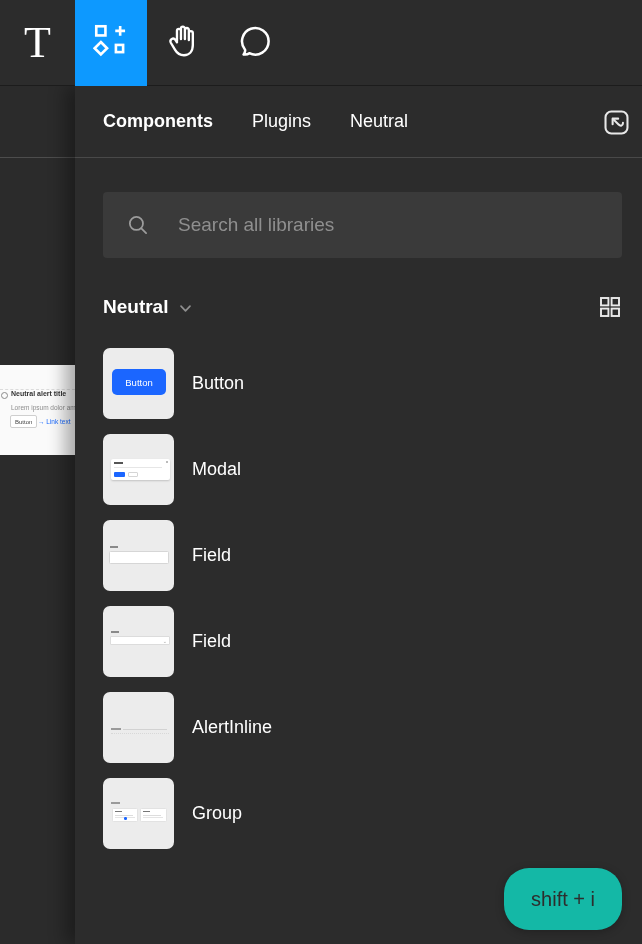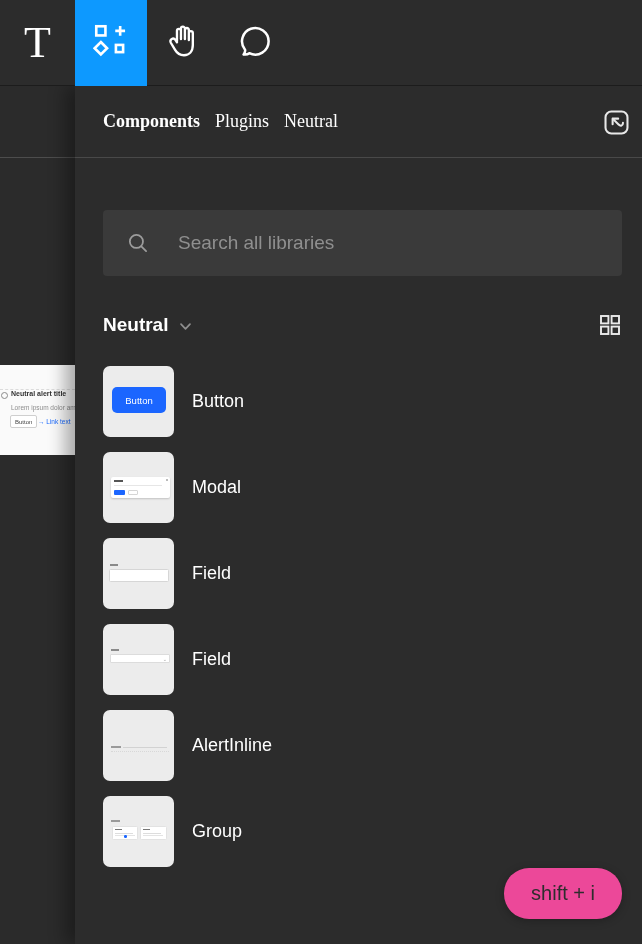"Components" .panel-header { font-family: Liberation Serif, serif -> none; gap: 15px -> 39px }
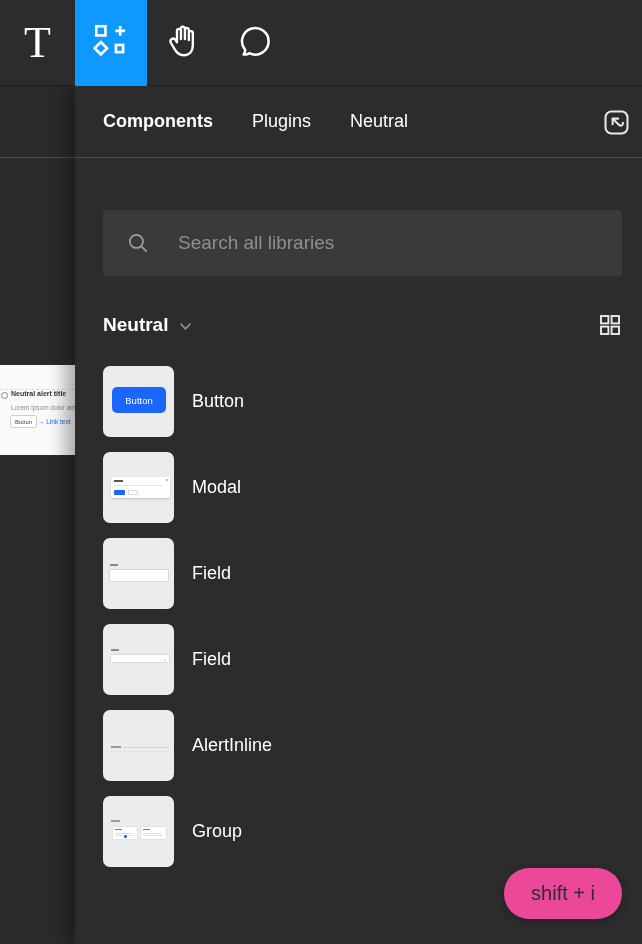"Search all libraries" .search-bar { margin: 52px 20px 0 28px -> 34px 20px 0 28px }
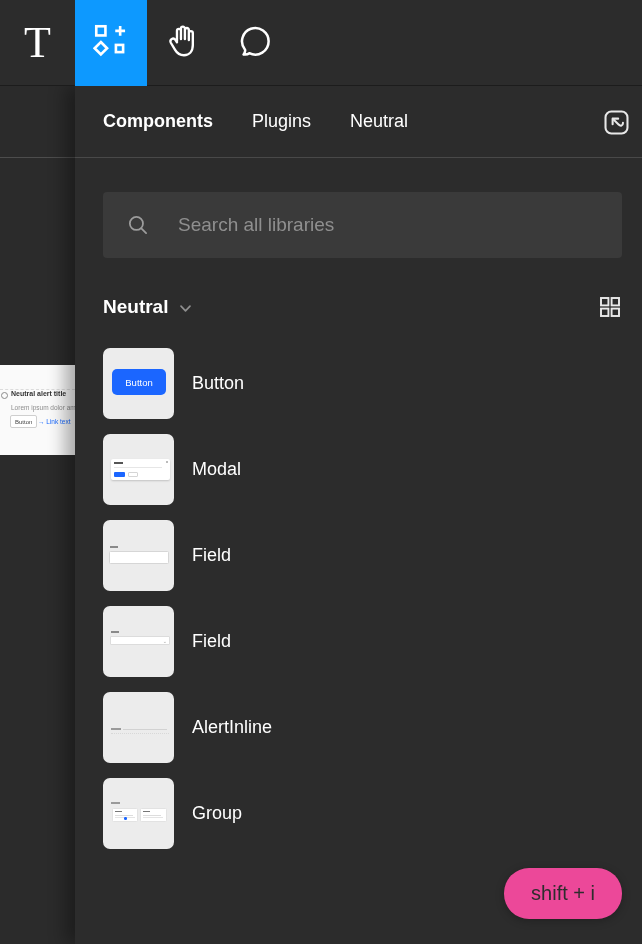"shift + i" .shortcut-pill { background: #ec4899 -> #14b8a6; height: 51px -> 62px }
